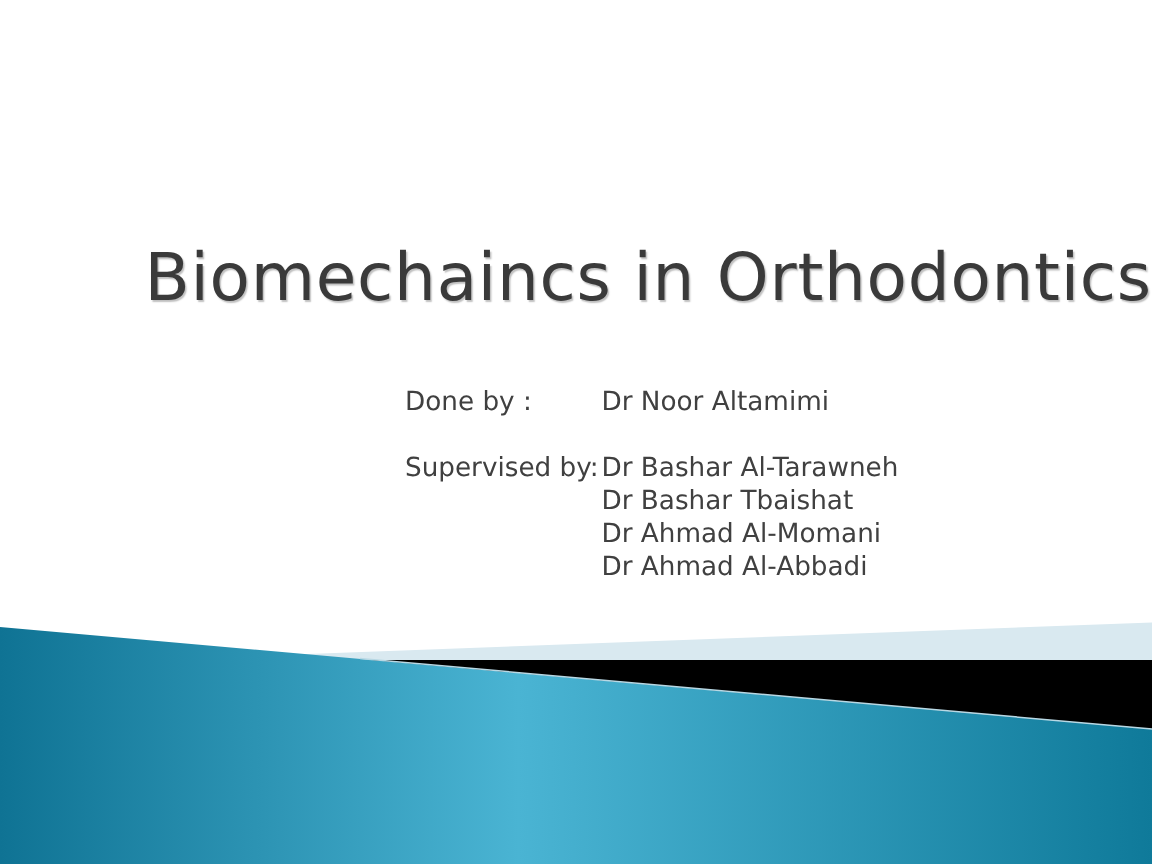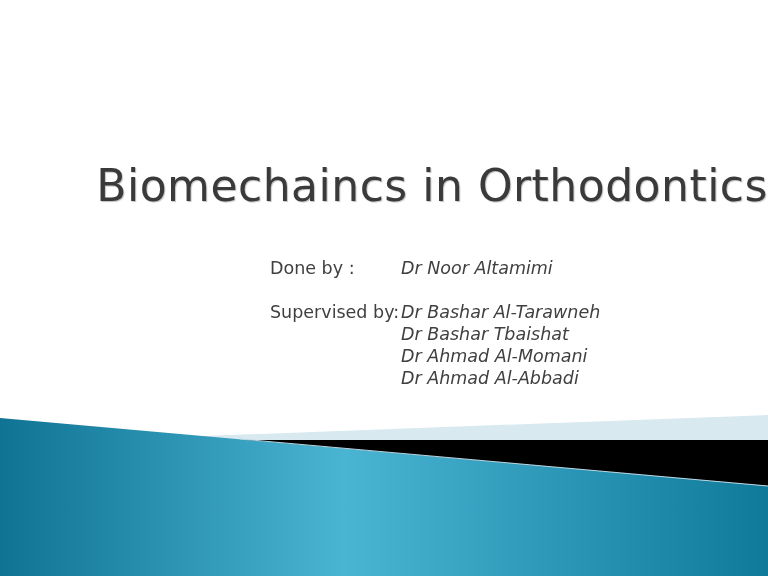"Dr Noor Altamimi" .val { font-style: italic -> none }
